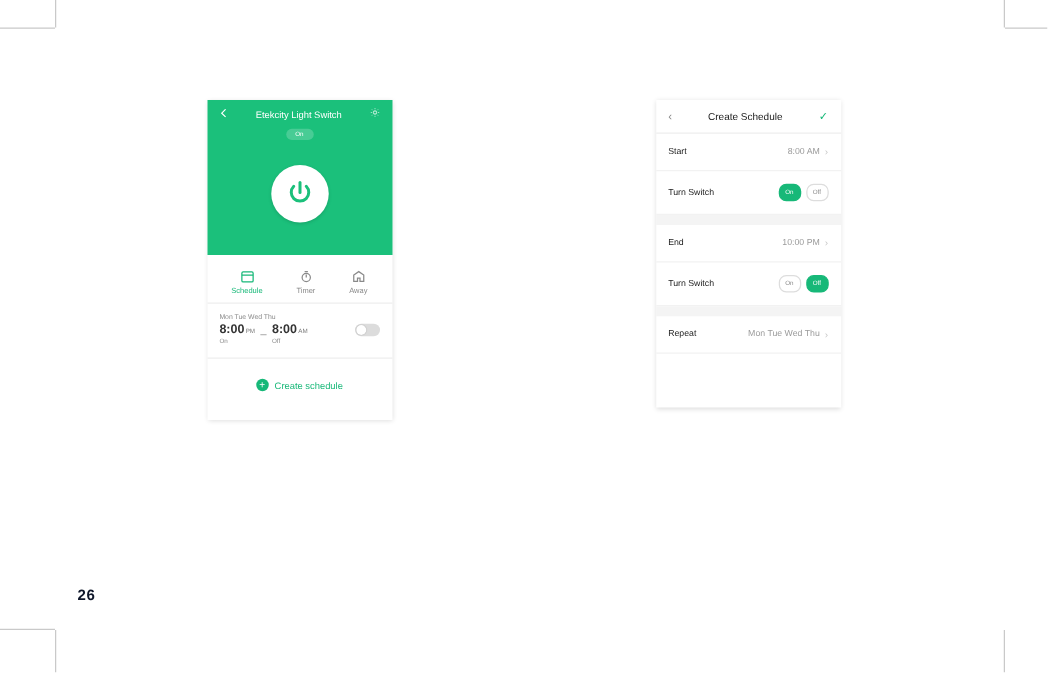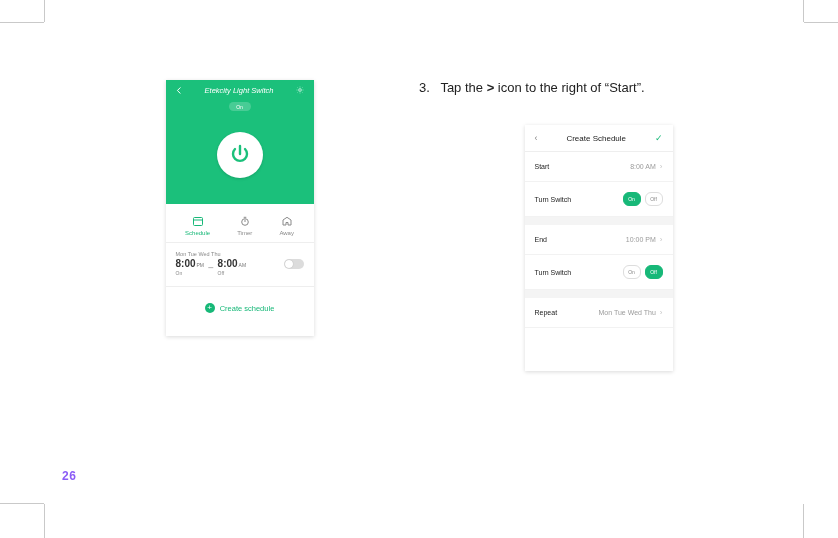"Etekcity Light Switch" .p1-head { font-style: italic -> none }
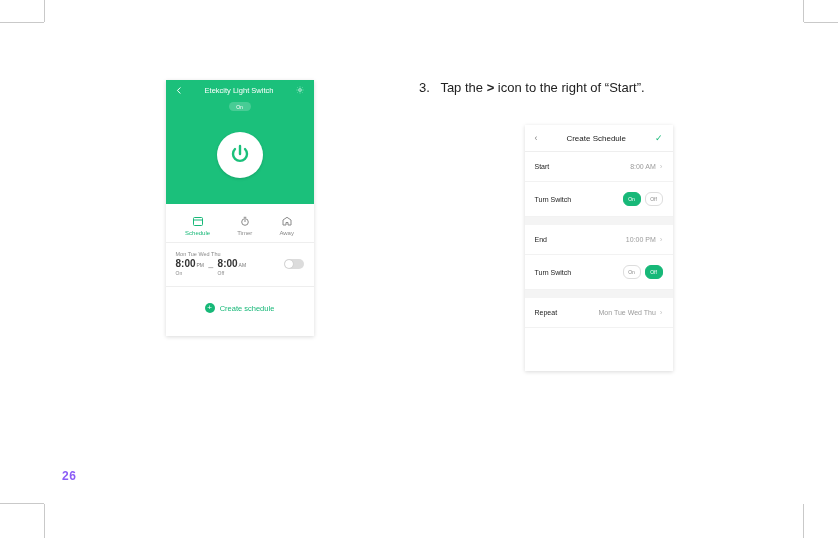"3. Tap the > icon" p.step-line { html: <p> <span>3.</span> <span>Tap the </span><span>&gt;</span><span> icon to the right of </span><span>Start</span> </p> -> none }
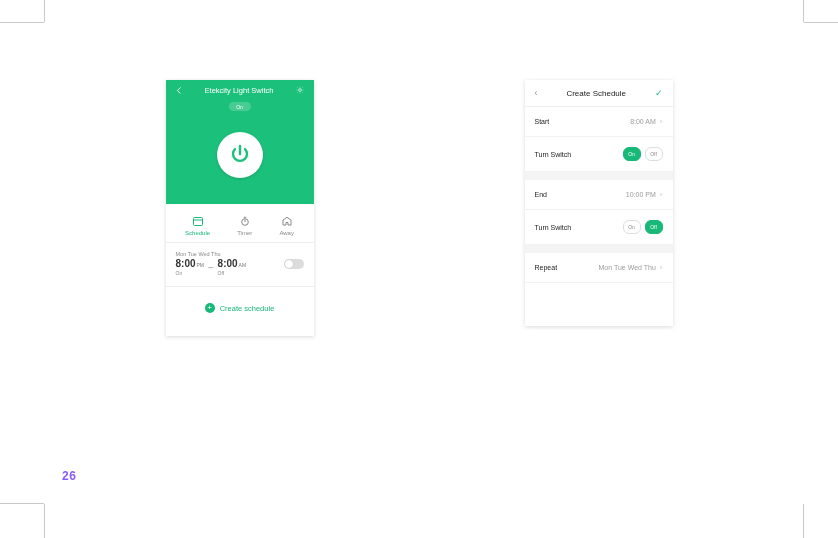"26" .page-num { color: #8b5cf6 -> #0f172a }
